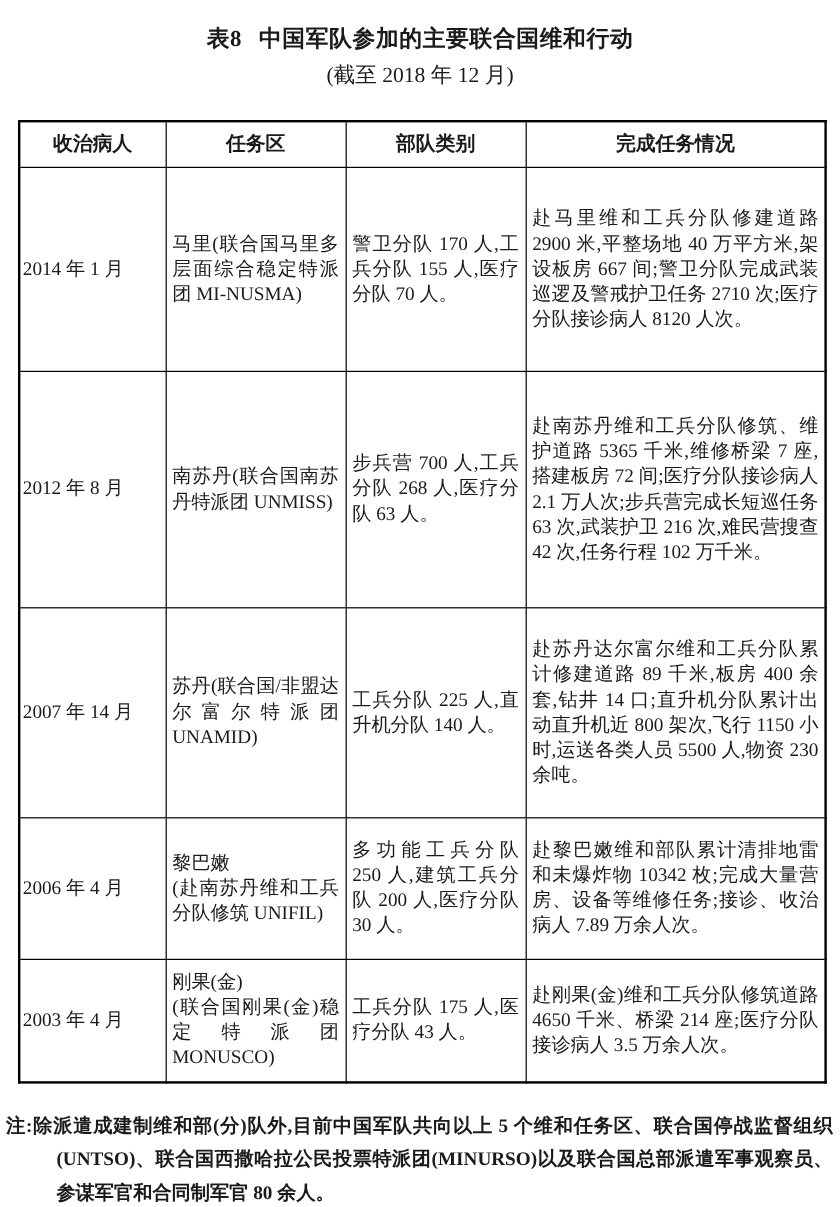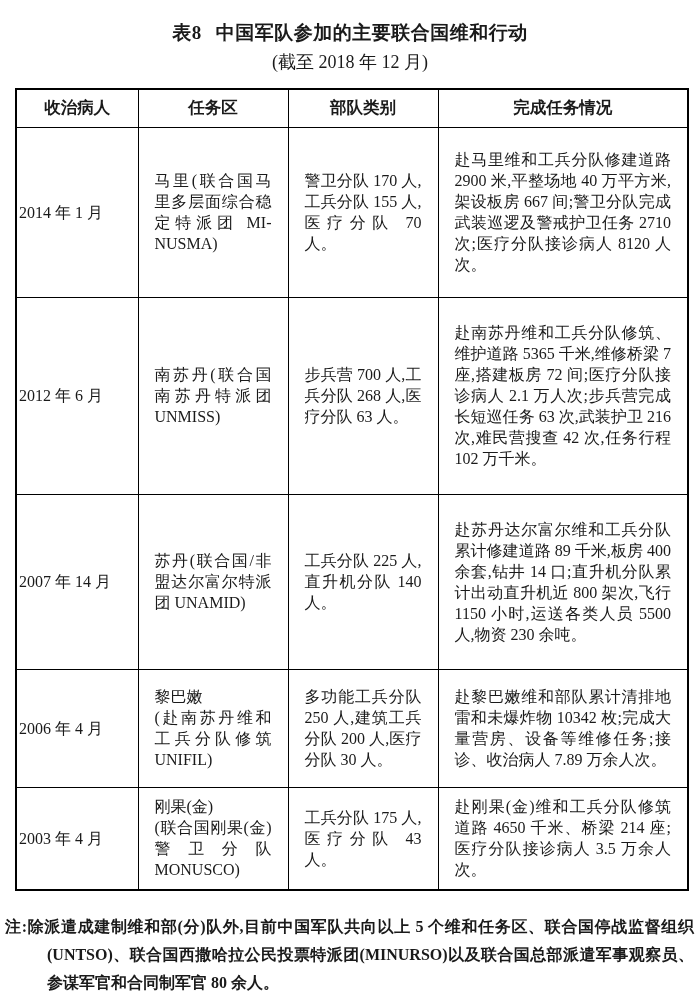"表8 中国军队参加的主要联合国维和行动" .title-block { margin-bottom: 12px -> 24px }
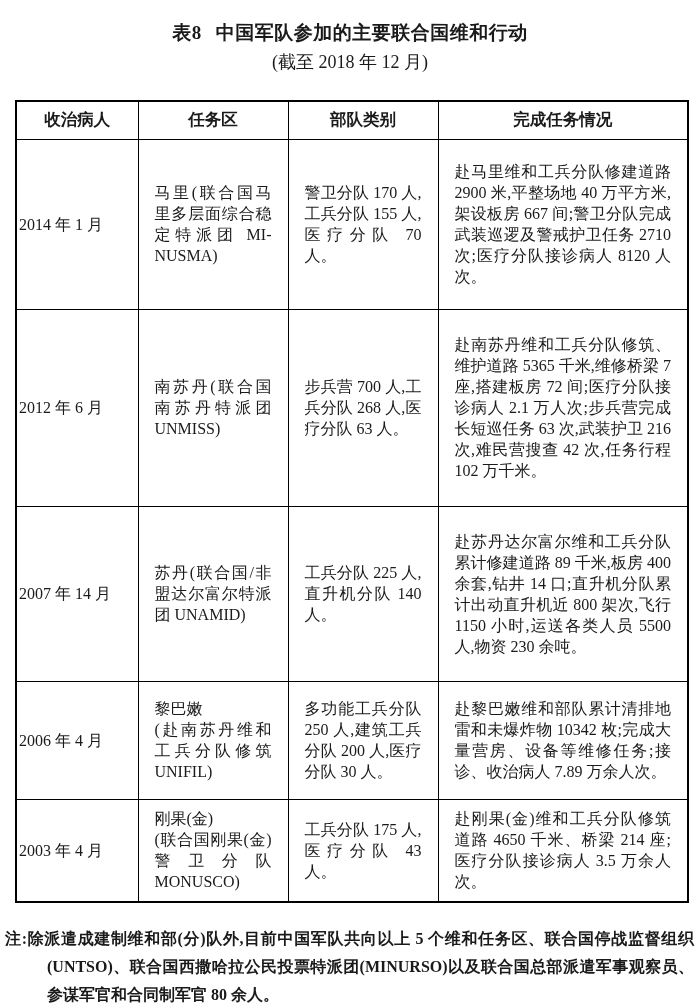"赴马里维和工兵分队修建道路 2900 米,平整场地 40 万平方米,架设板房" td { padding: 4px 16px -> 4px 5px }
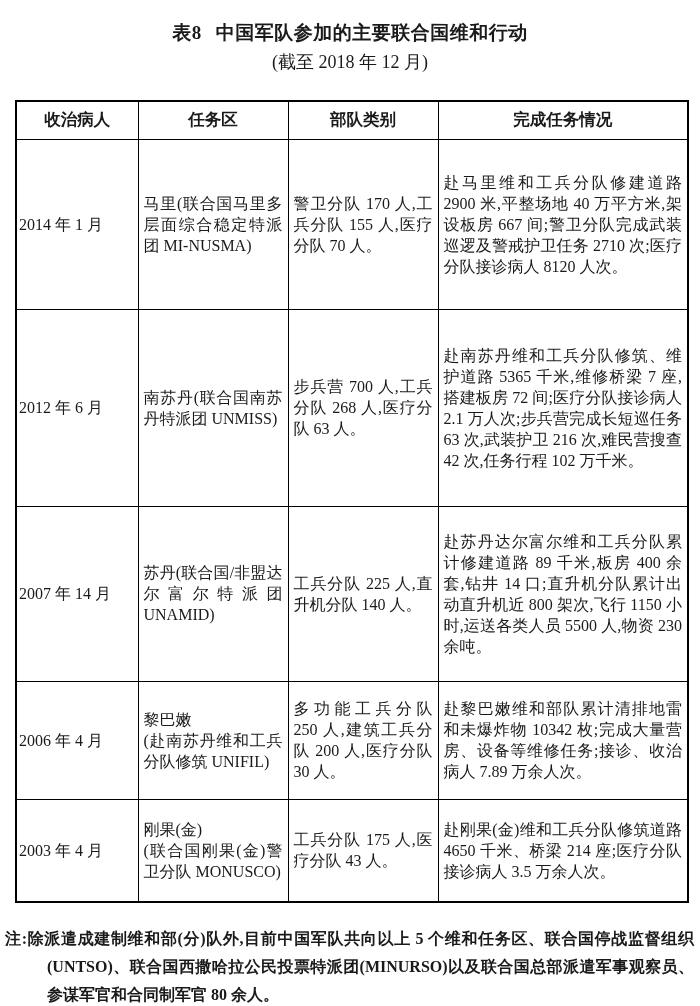"2012 年 6 月" td.cell-time { text: 6 -> 8 }
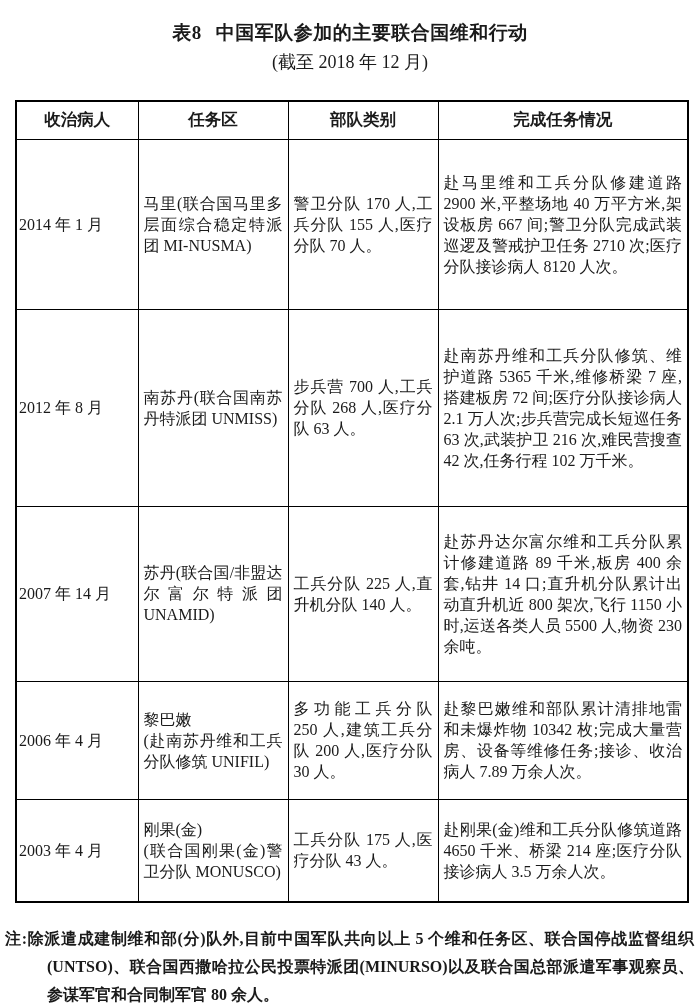"刚果(金)" td.cell-area { text: 警卫分队 -> 稳定特派团 }
